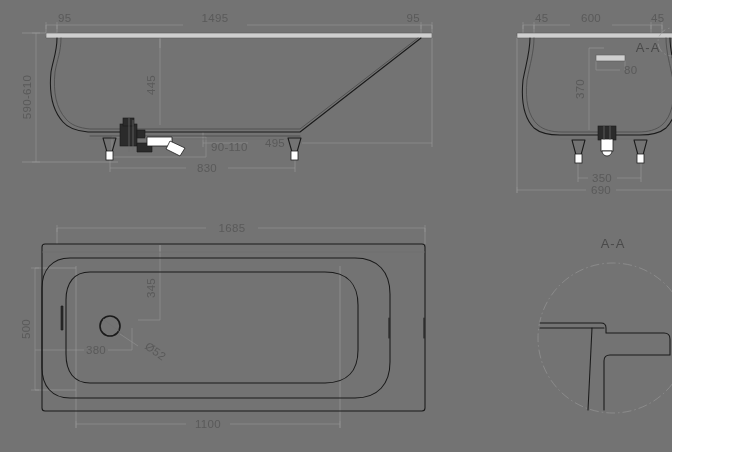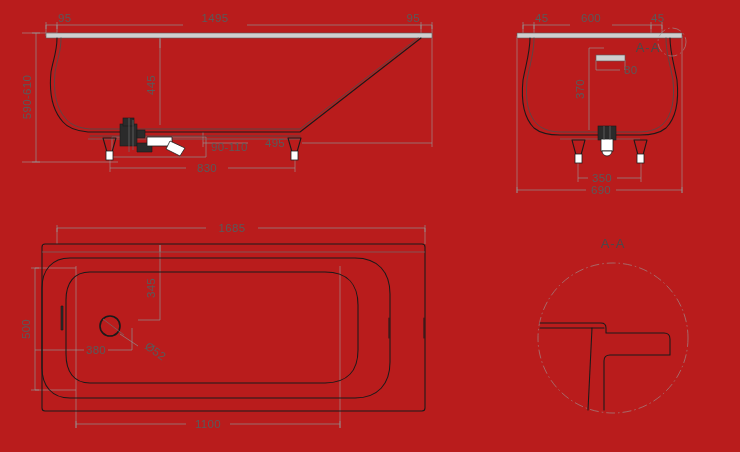"95" #sheet { background: #b91c1c -> #737373; width: 740px -> 672px }
